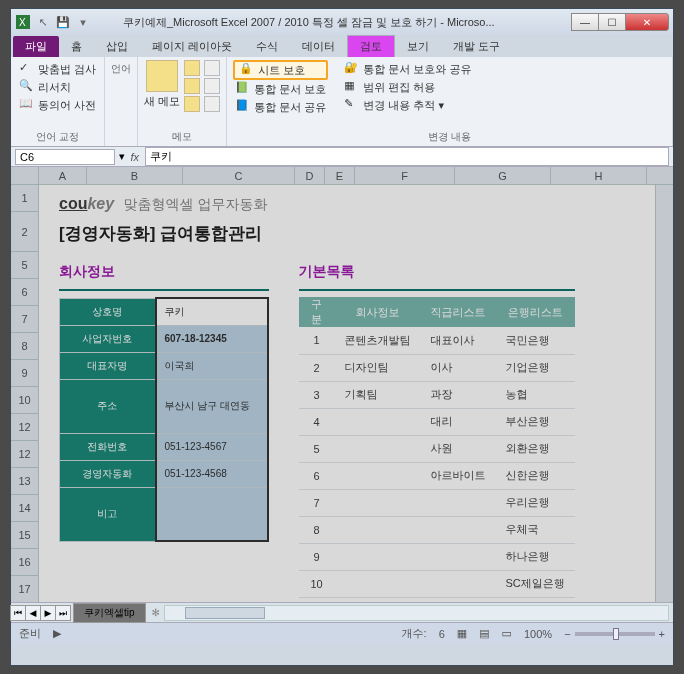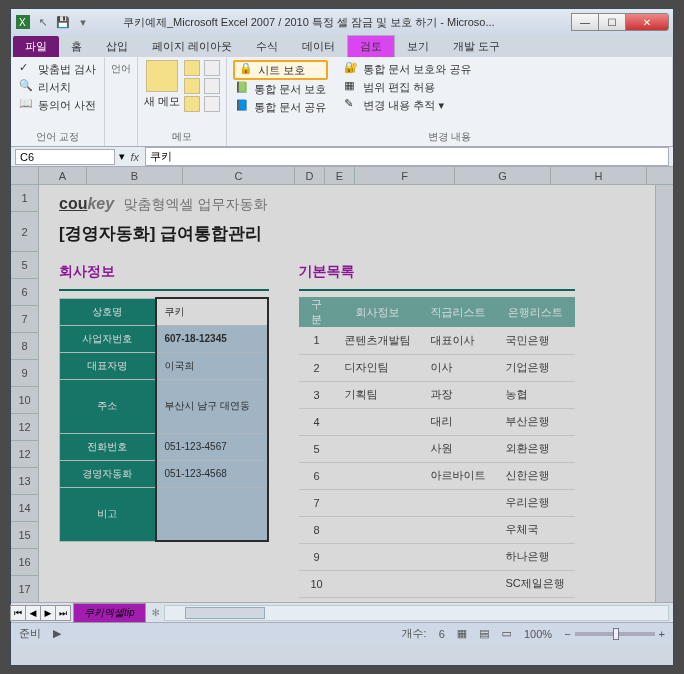"쿠키엑셀tip" .sheet-tab { background: #a21caf -> #737373; font-style: italic -> none }
